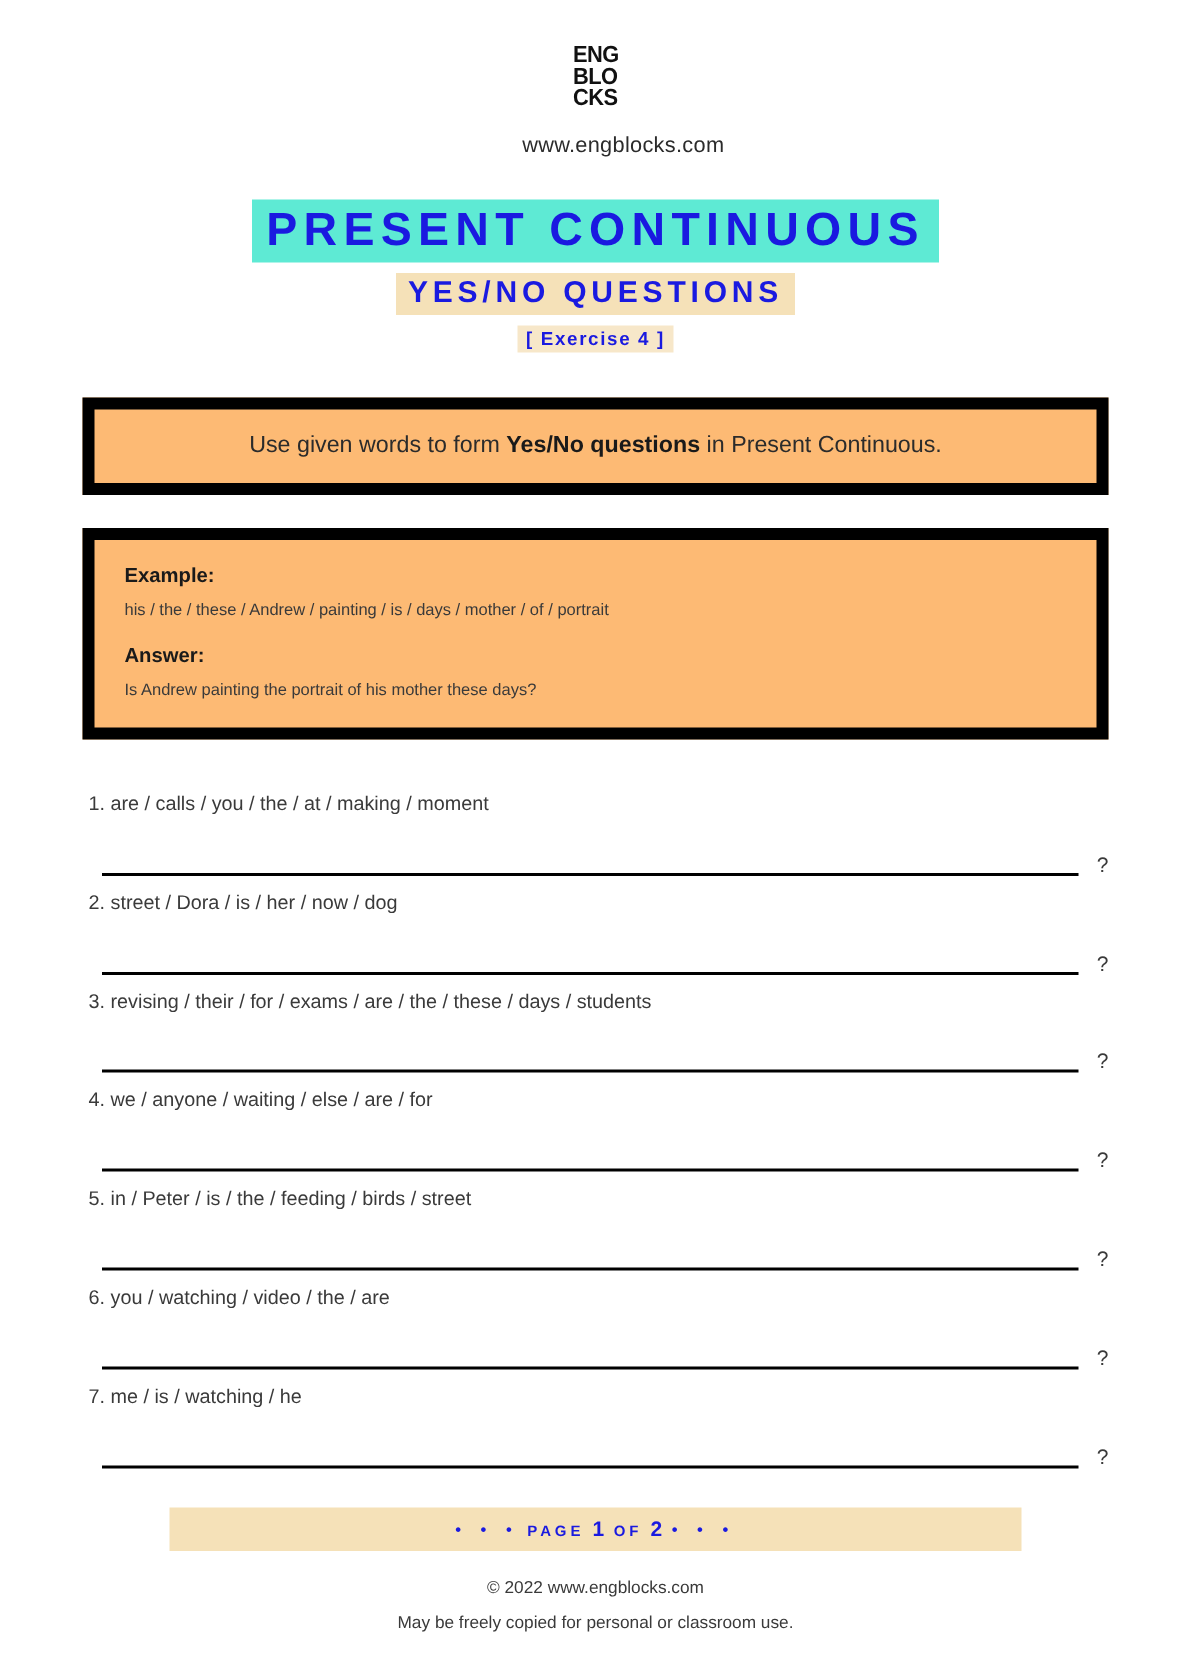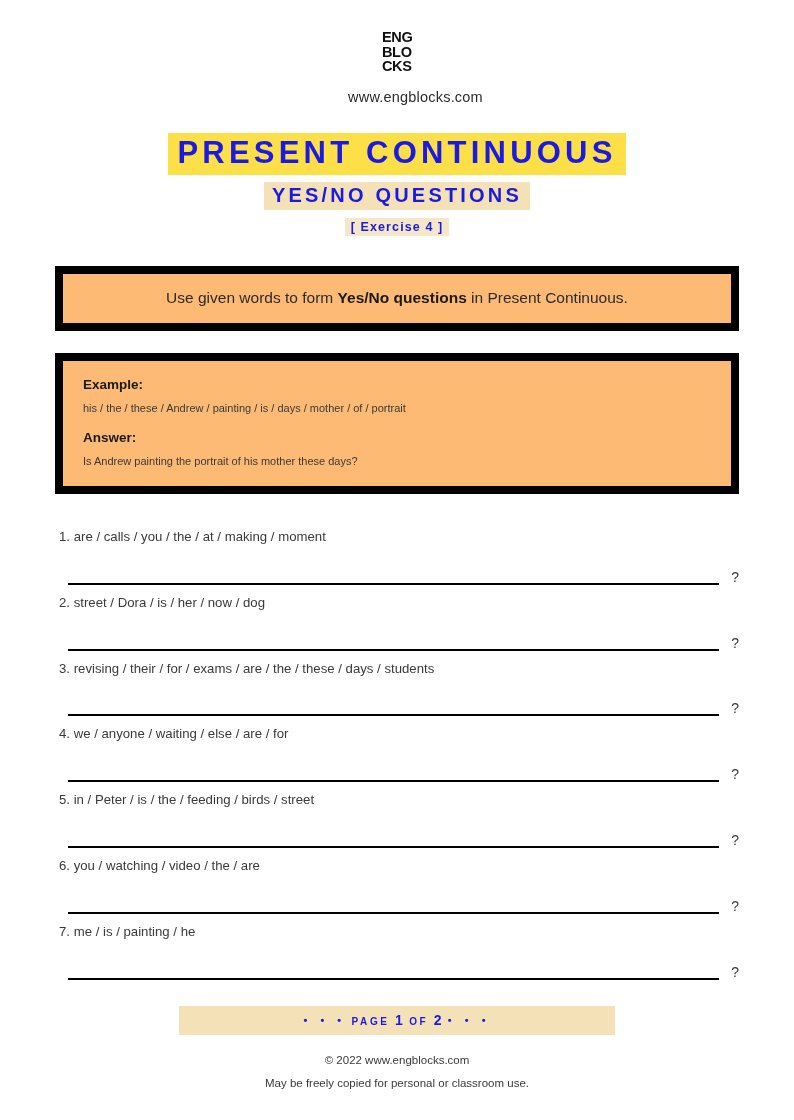"PRESENT CONTINUOUS" .title-main { background: #fde047 -> #5eead4 }
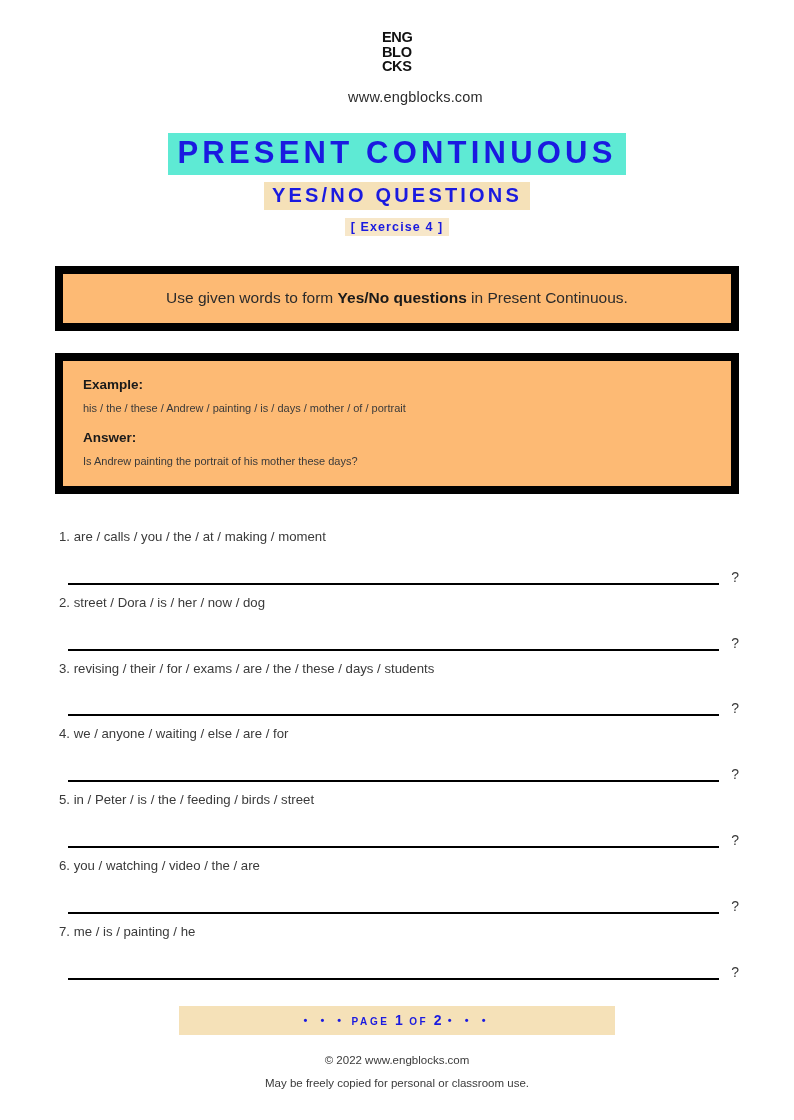"me / is / painting" span { text: painting -> watching }
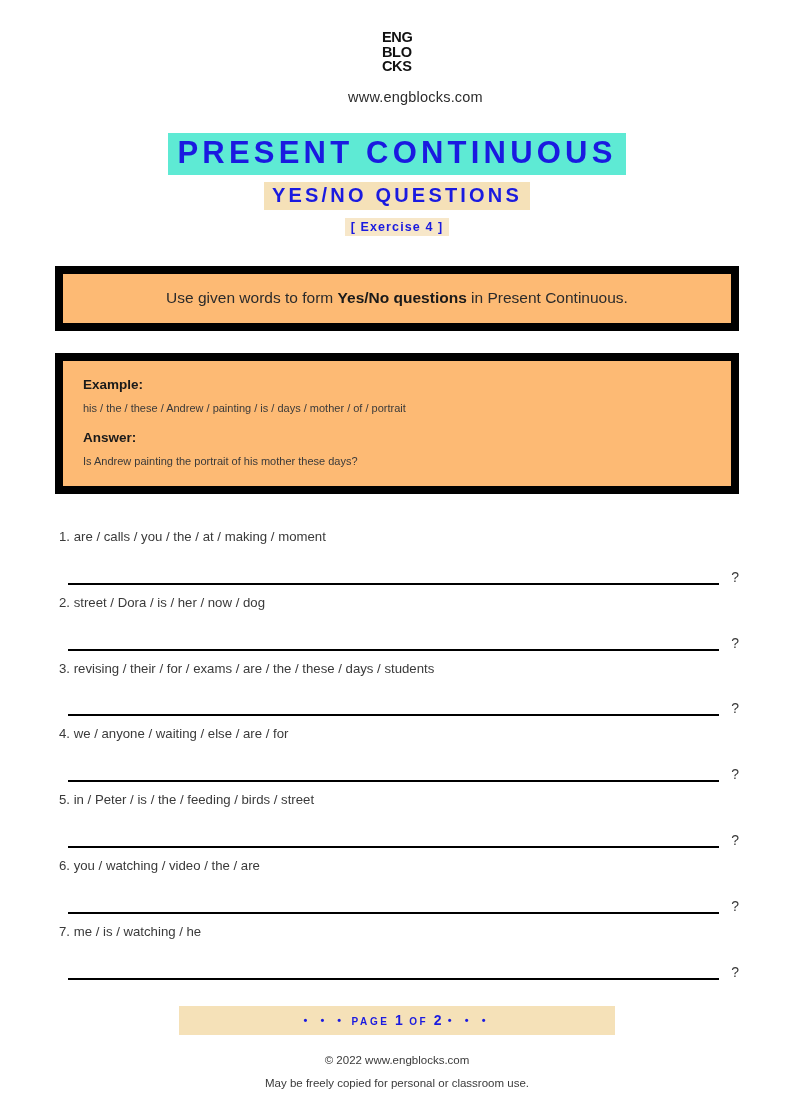"• • • PAGE 1" .page-band { width: 436px -> 568px }
